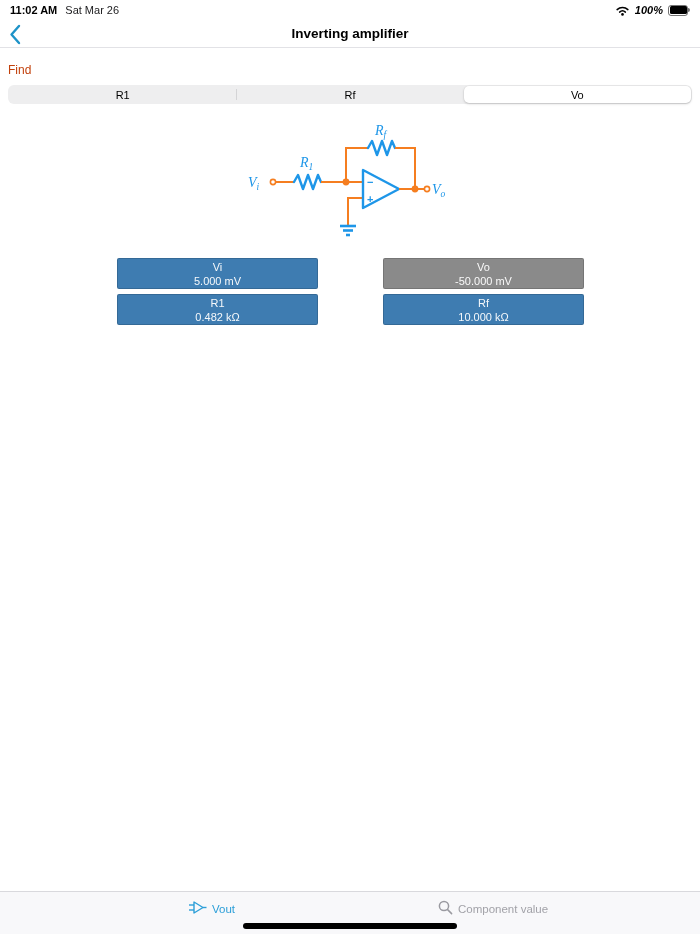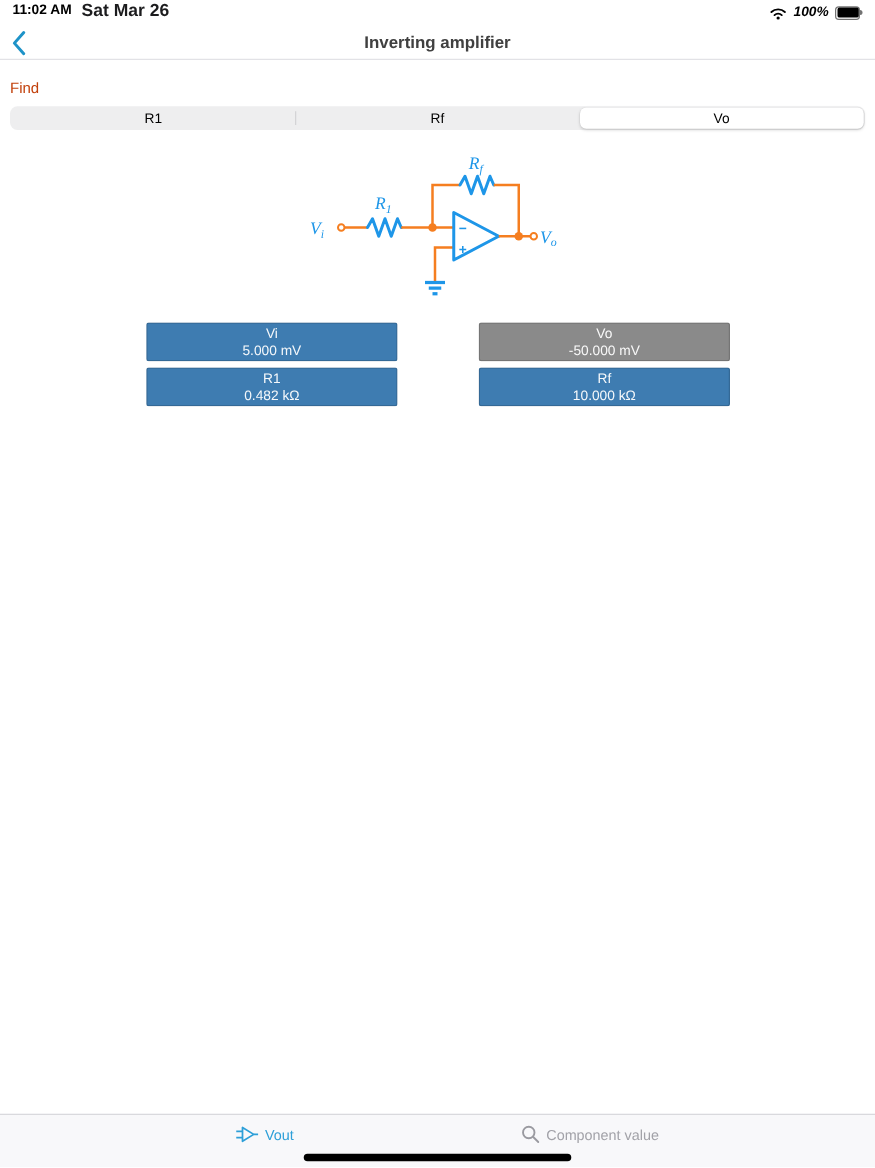"Sat Mar 26" .sb-date { font-size: 14px -> 11px; font-weight: 700 -> 400 }
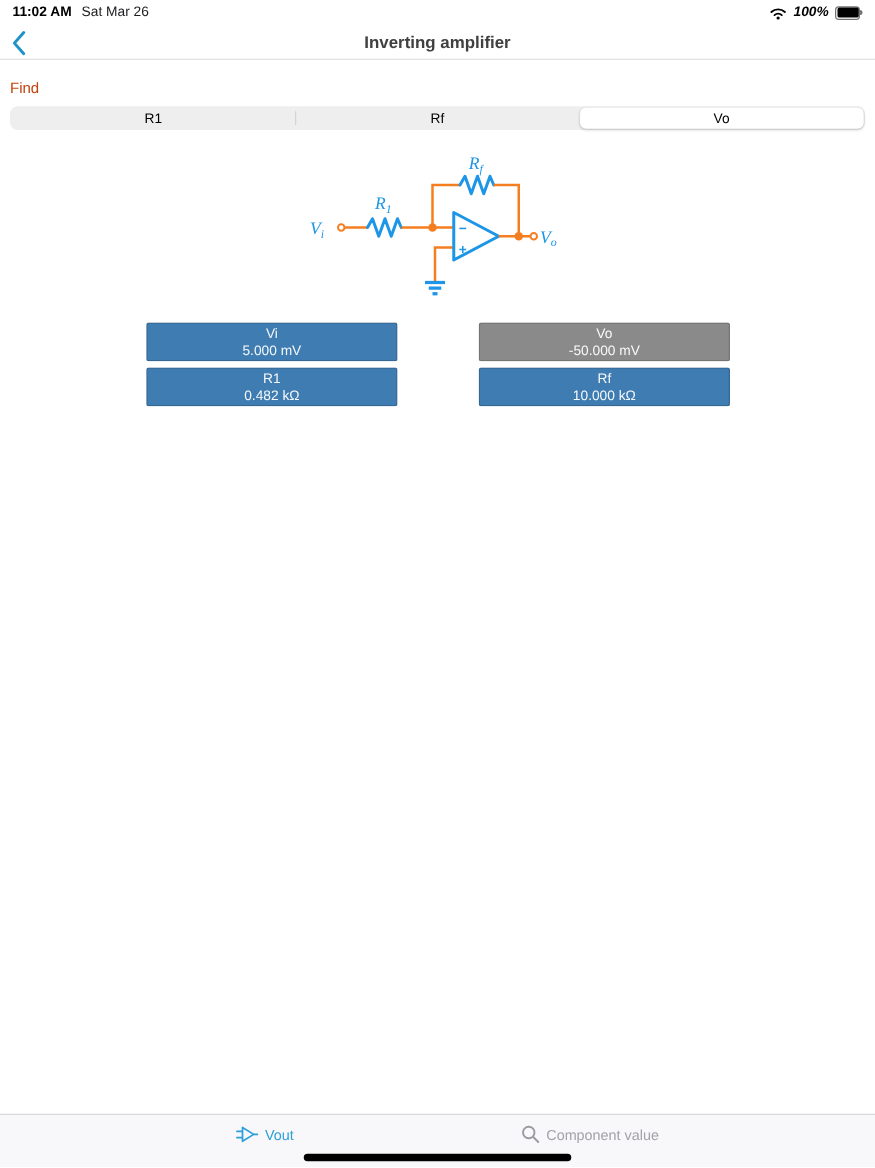"Inverting amplifier" div.nav-title { color: #404040 -> #000000 }
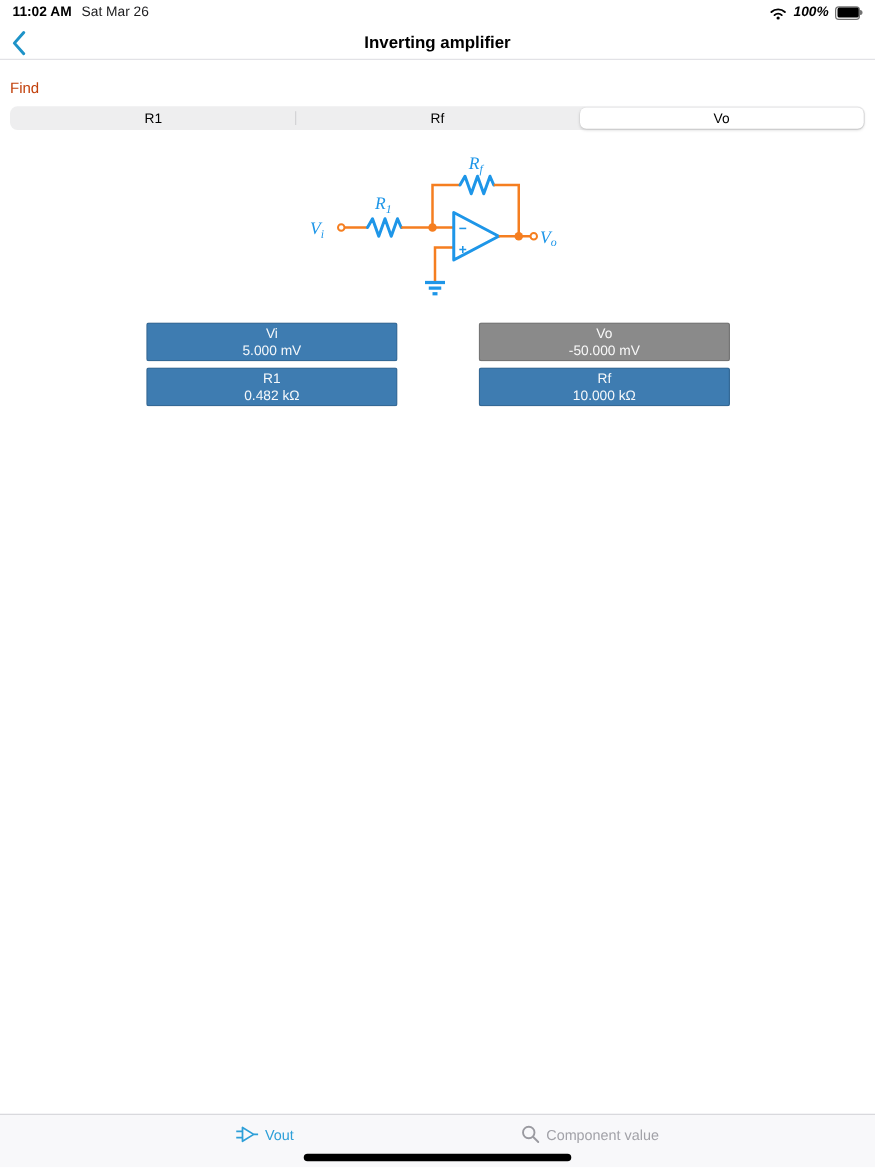"Component value" .tb-search { left: 417px -> 438px }
